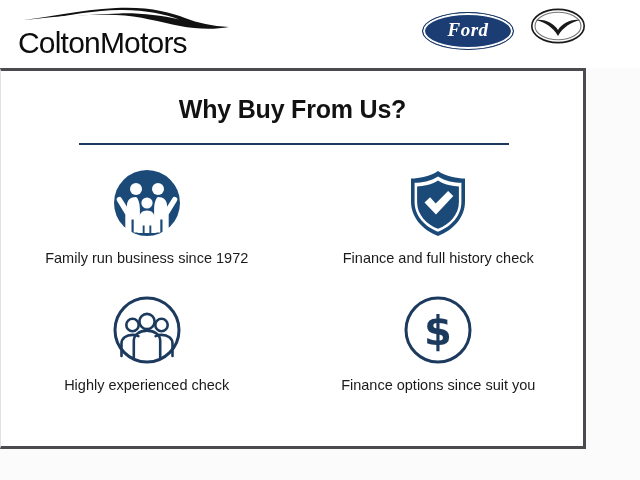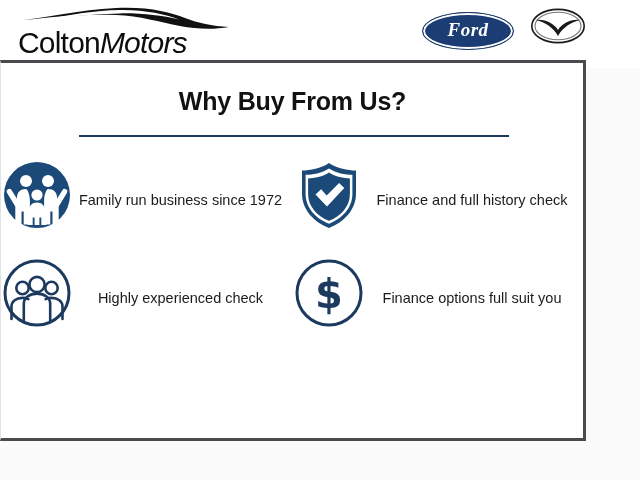"Motors" .brand-wordmark .light { font-style: italic -> none }
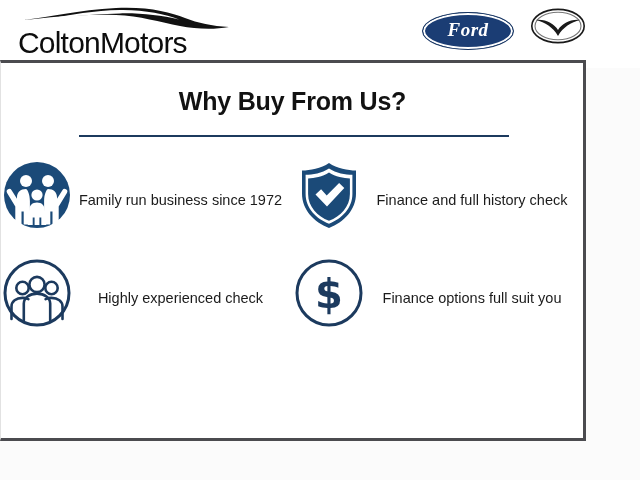"Why Buy From Us?" .panel { top: 60px -> 68px }
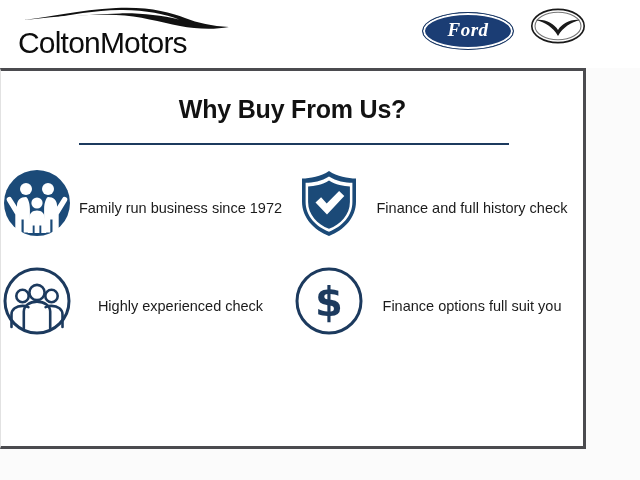"Family run business since 1972" .cell { flex-direction: row -> column }
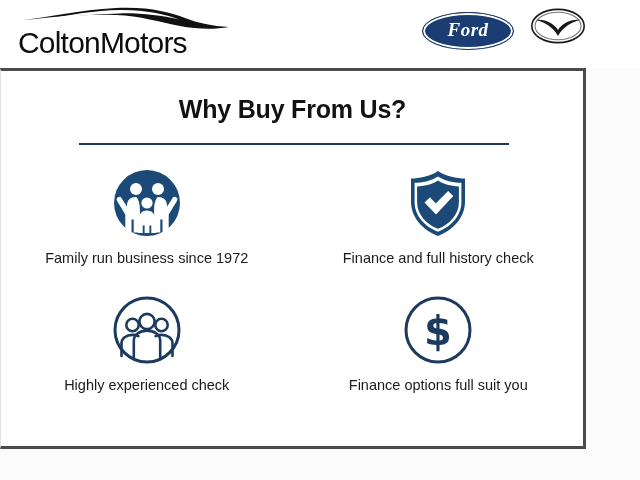"Finance options full suit you" div.cell-caption { text: full -> since }
